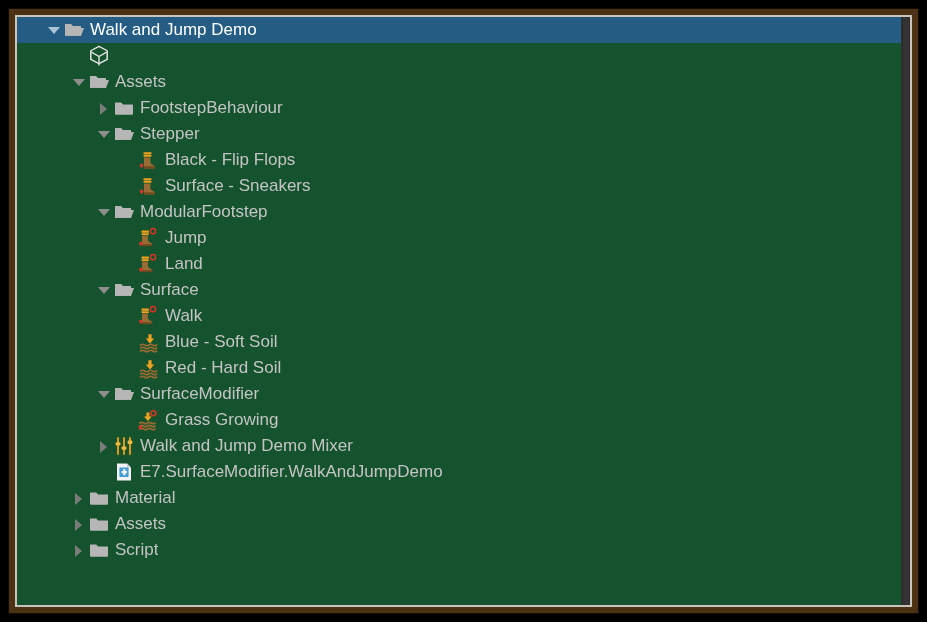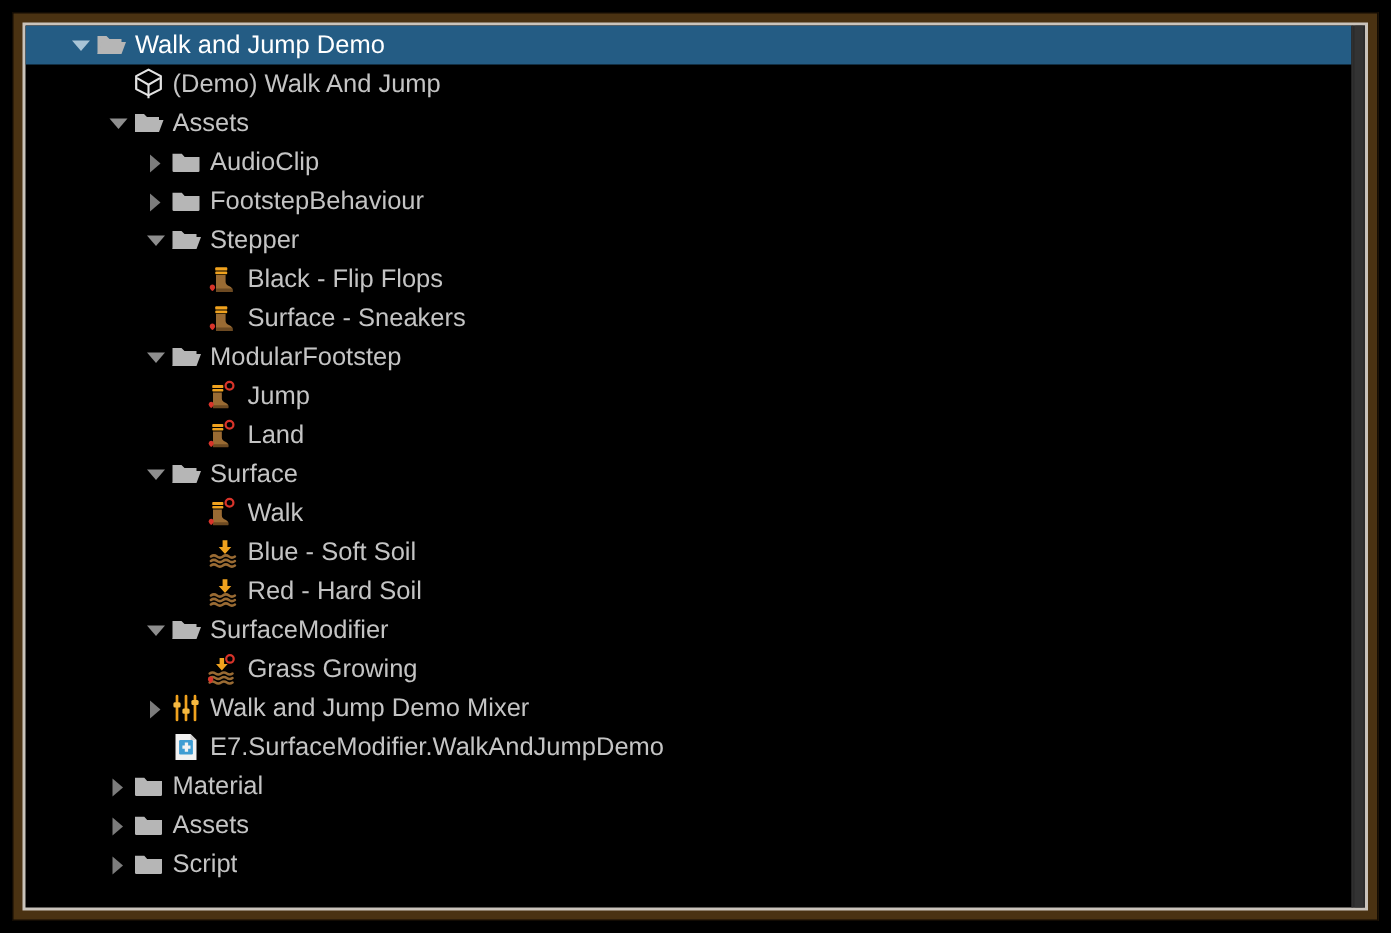"Walk and Jump Demo" #tree-panel { background: #000000 -> #14532d }
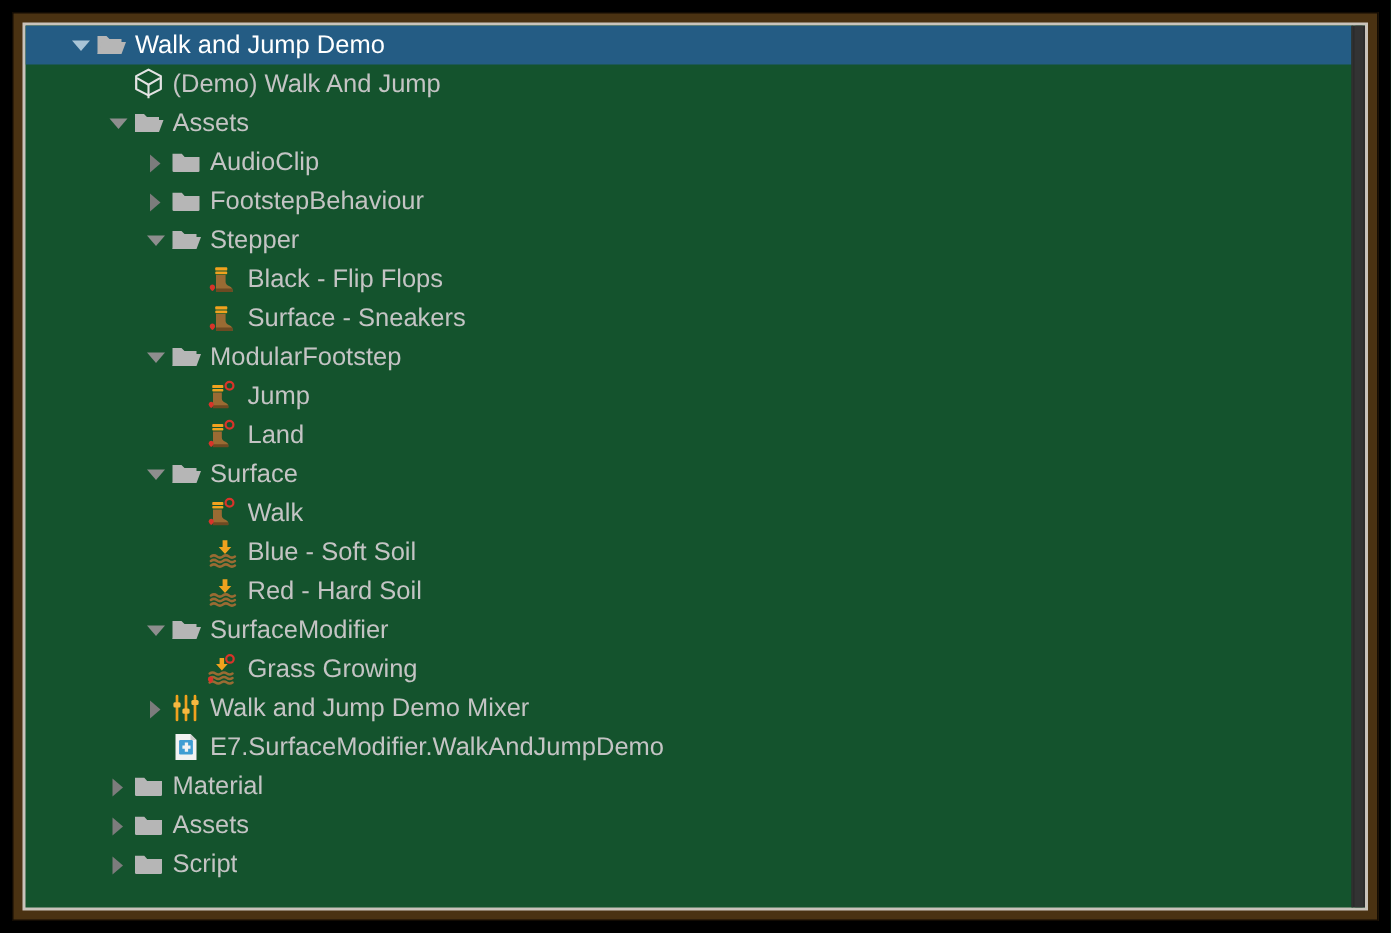"(Demo) Walk And Jump" span.row-label { html: <span>(Demo) Walk And Jump</span> -> none }
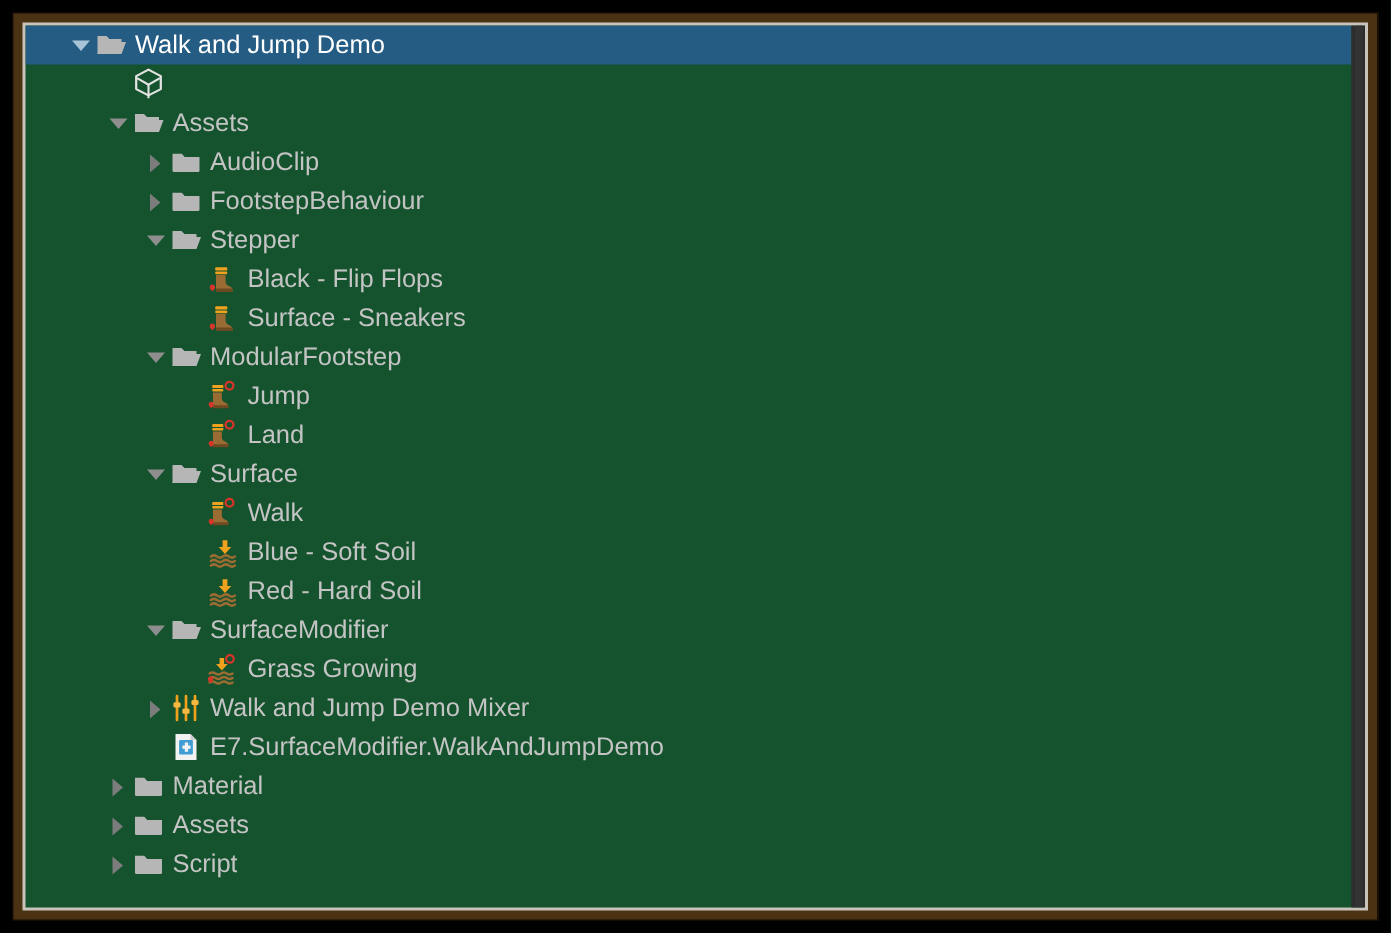"AudioClip" div.tree-row { html: <div> <span></span> <span></span> <span> <svg> <path></path> </svg> </span> <span>AudioClip</span> </div> -> none }
